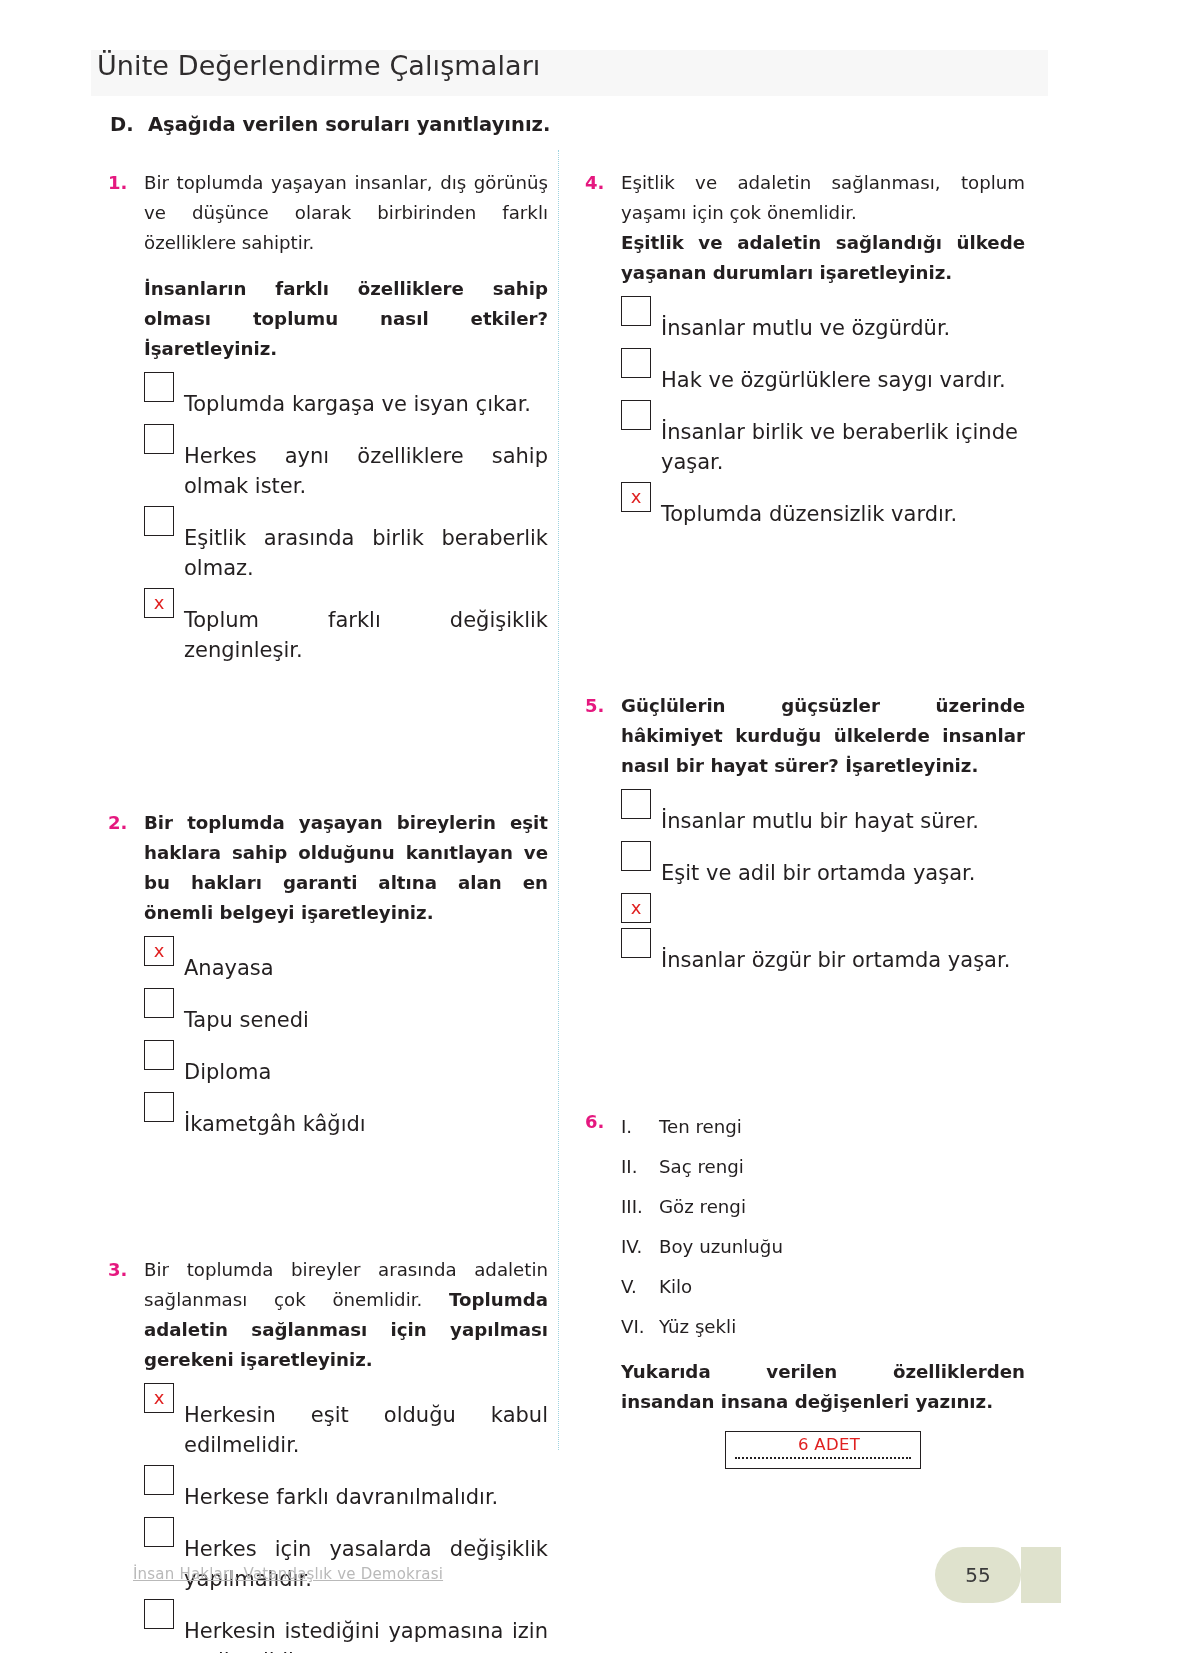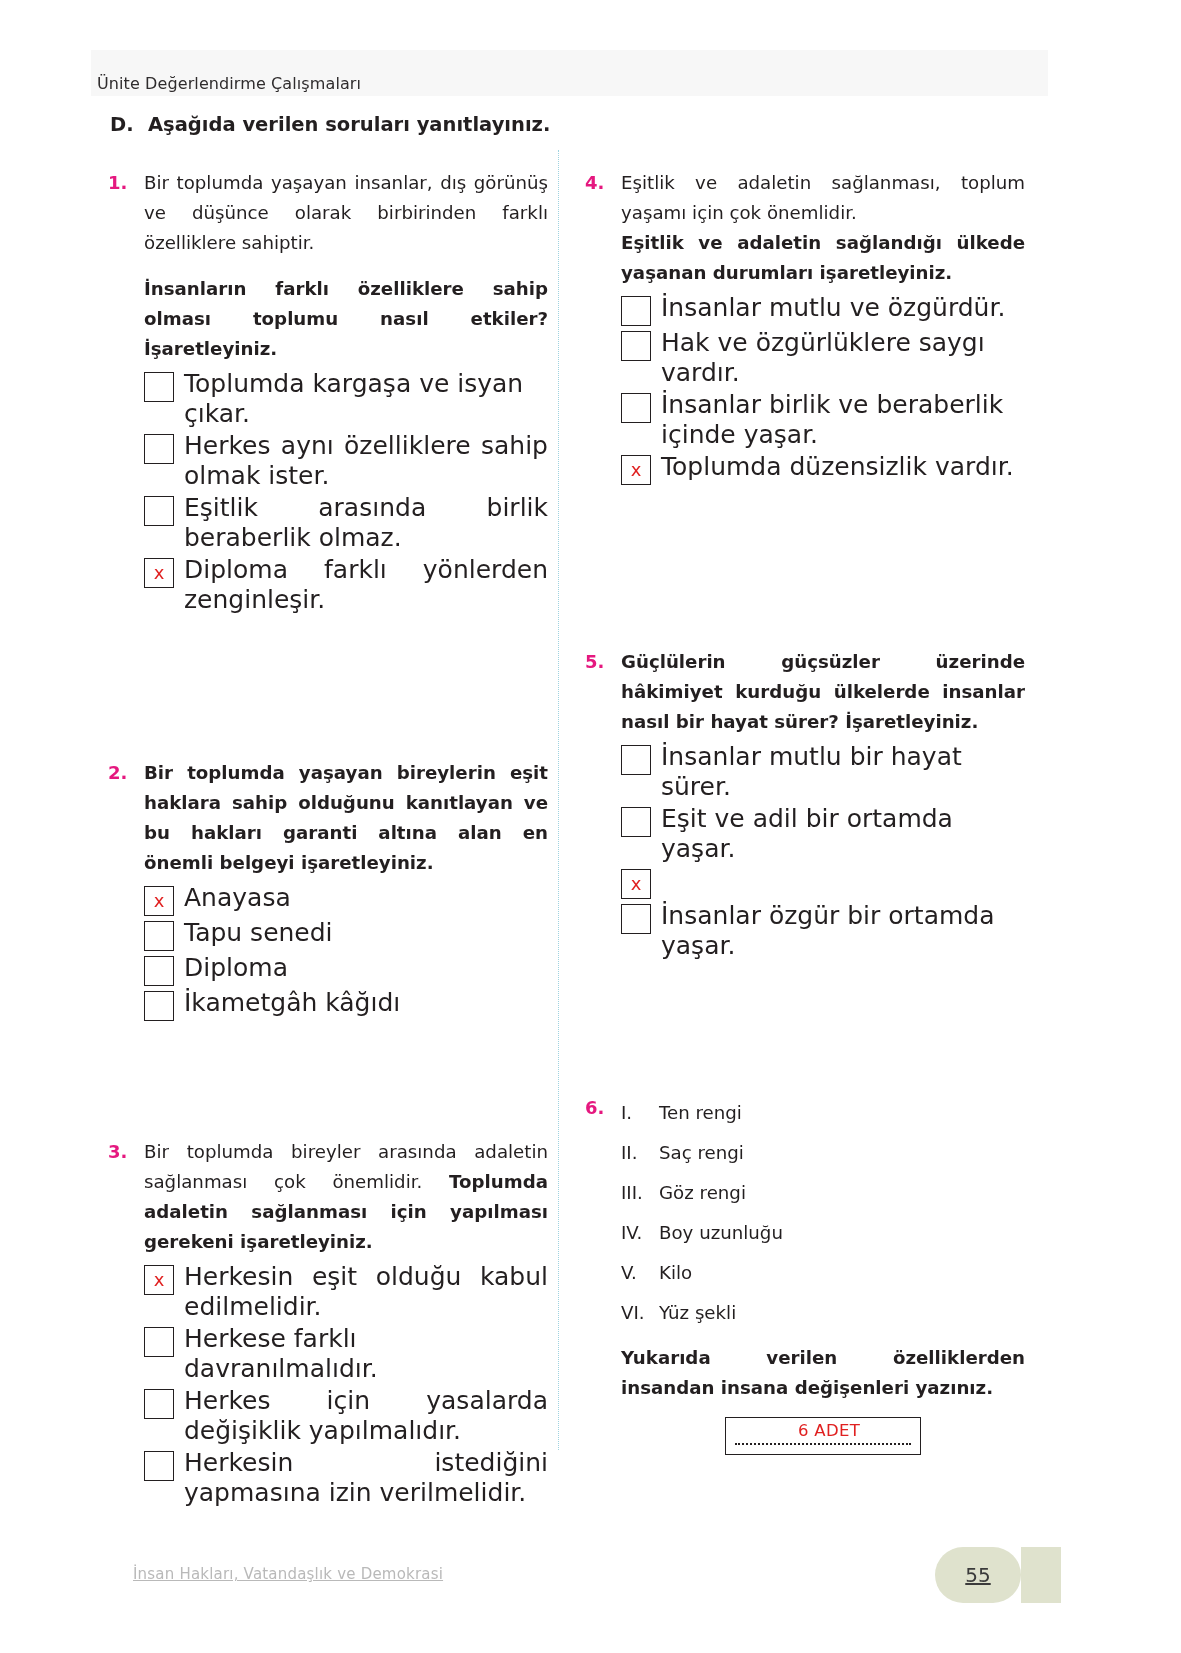"Ünite Değerlendirme Çalışmaları" .header-title { font-size: 16px -> 27px; top: 74px -> 50px }
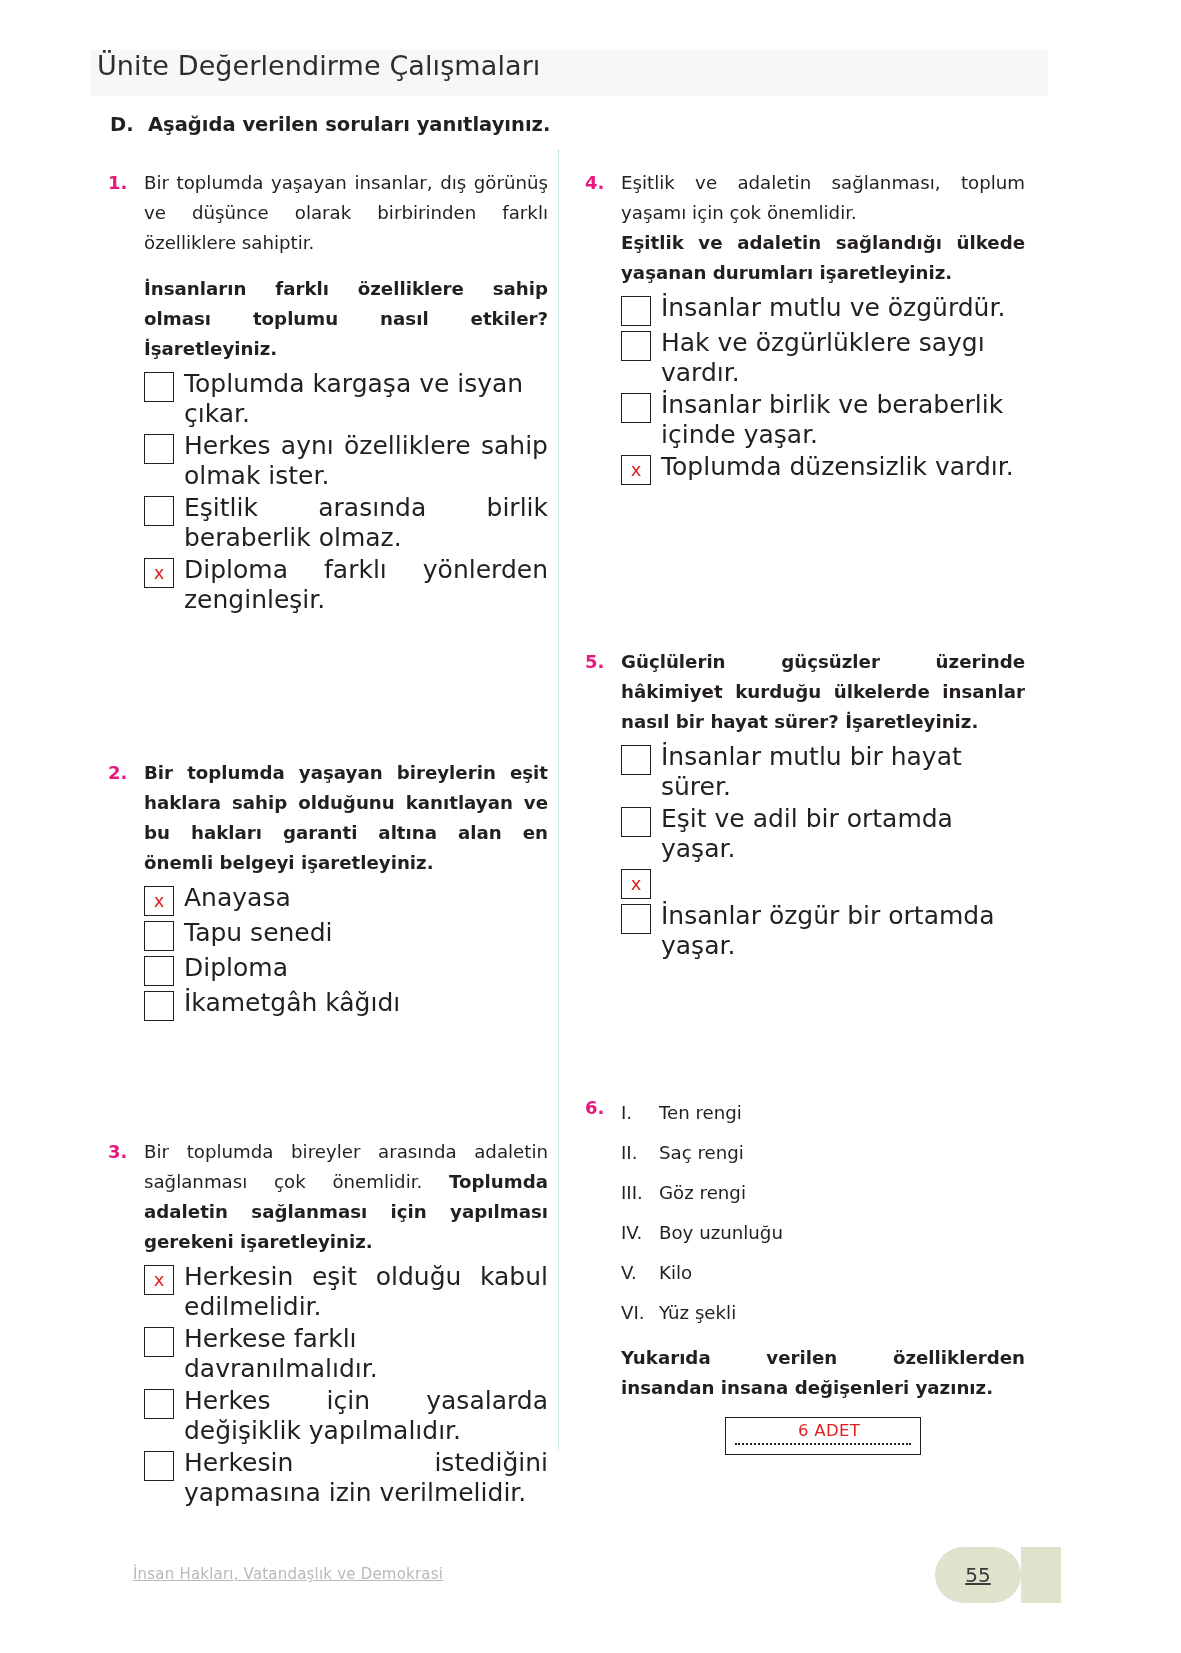"İnsanlar mutlu ve özgürdür." .opt .olabel { font-size: 25px -> 21px; margin-top: none -> 20px }
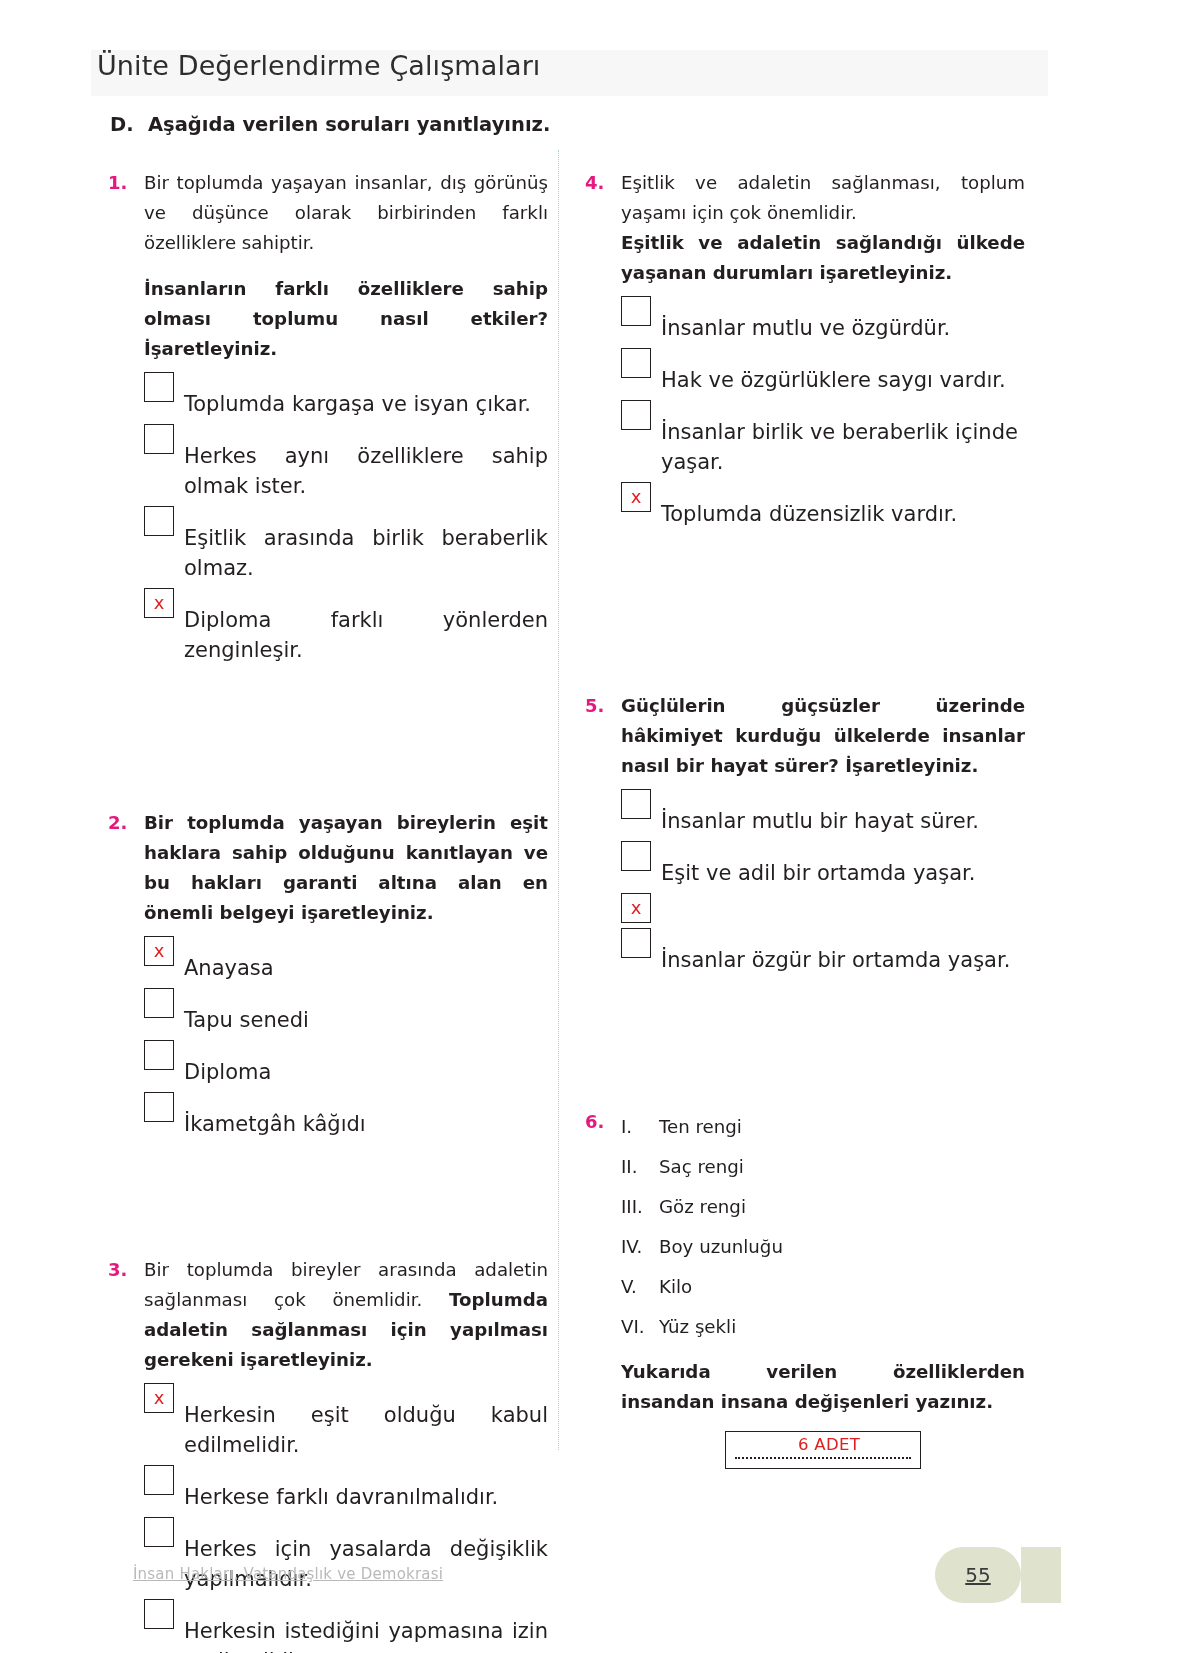"Diploma farklı yönlerden zenginleşir." div.olabel { text: Diploma farklı yönlerden -> Toplum farklı değişiklik }
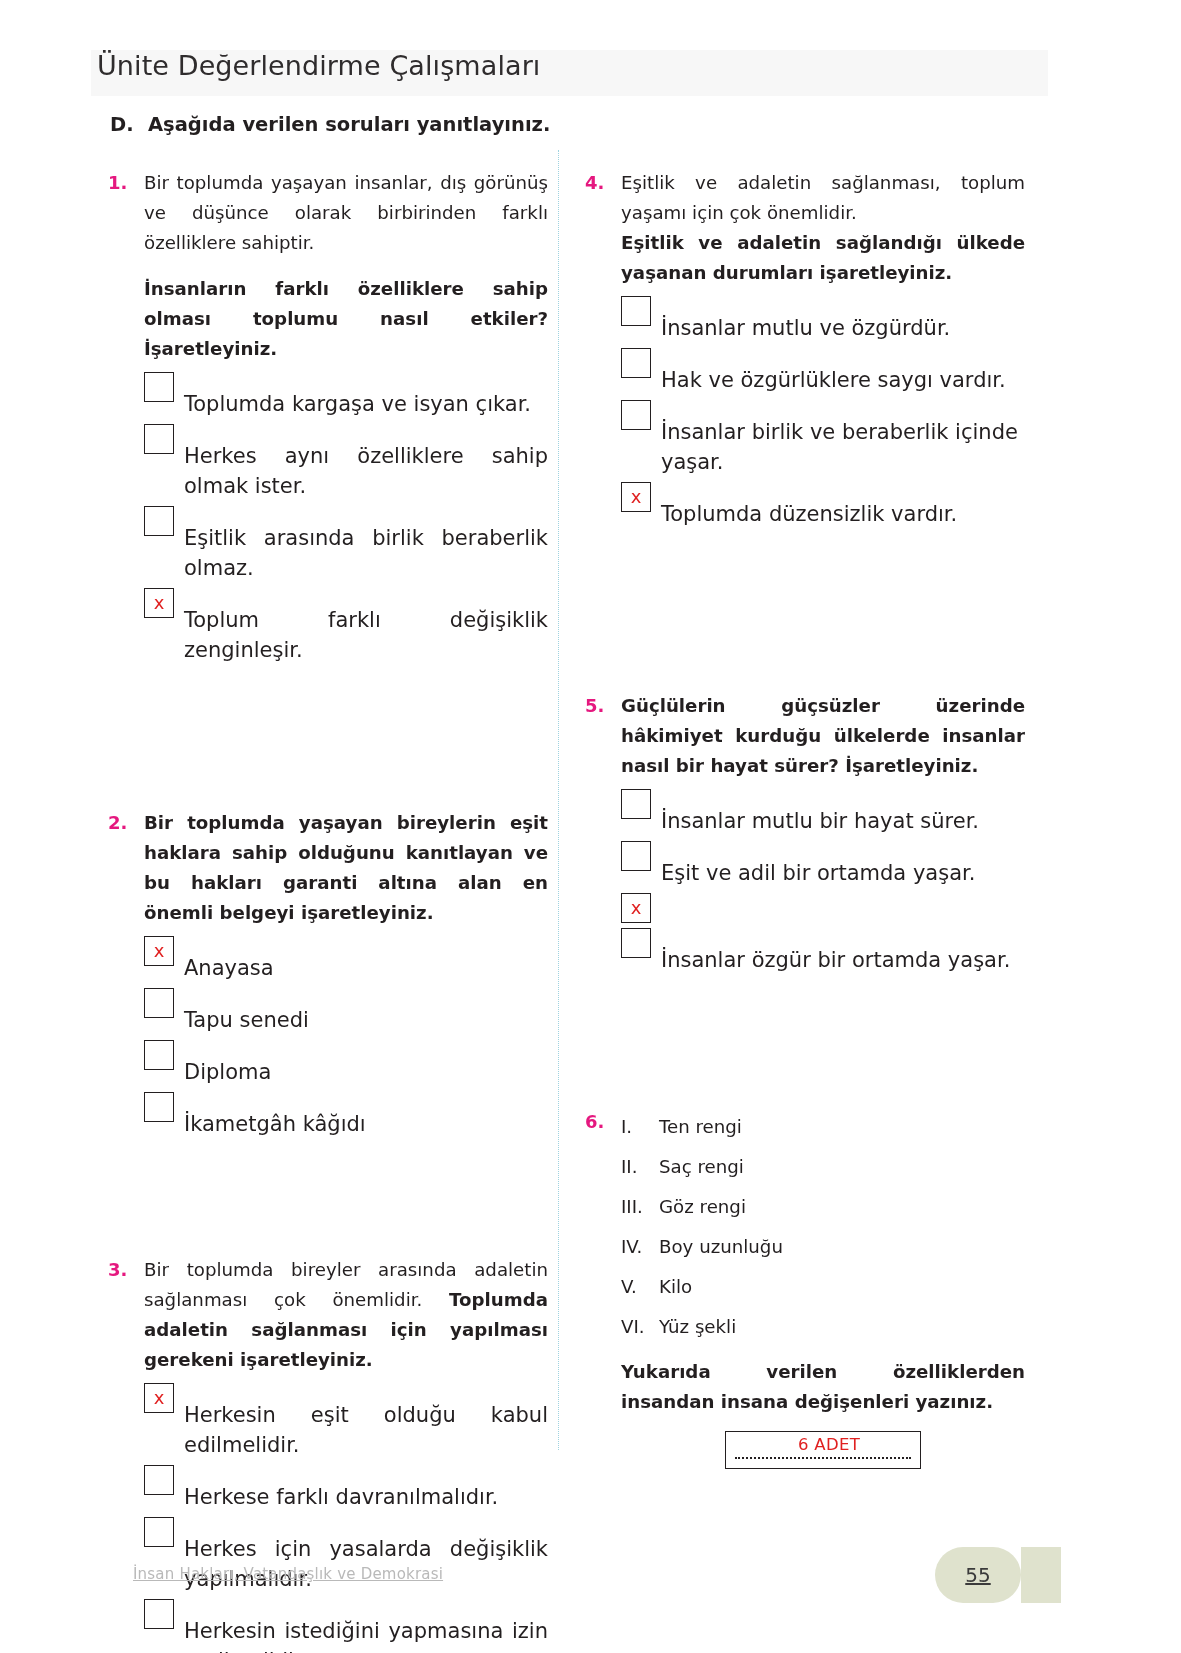"55" .page-badge { text-decoration: underline -> none }
